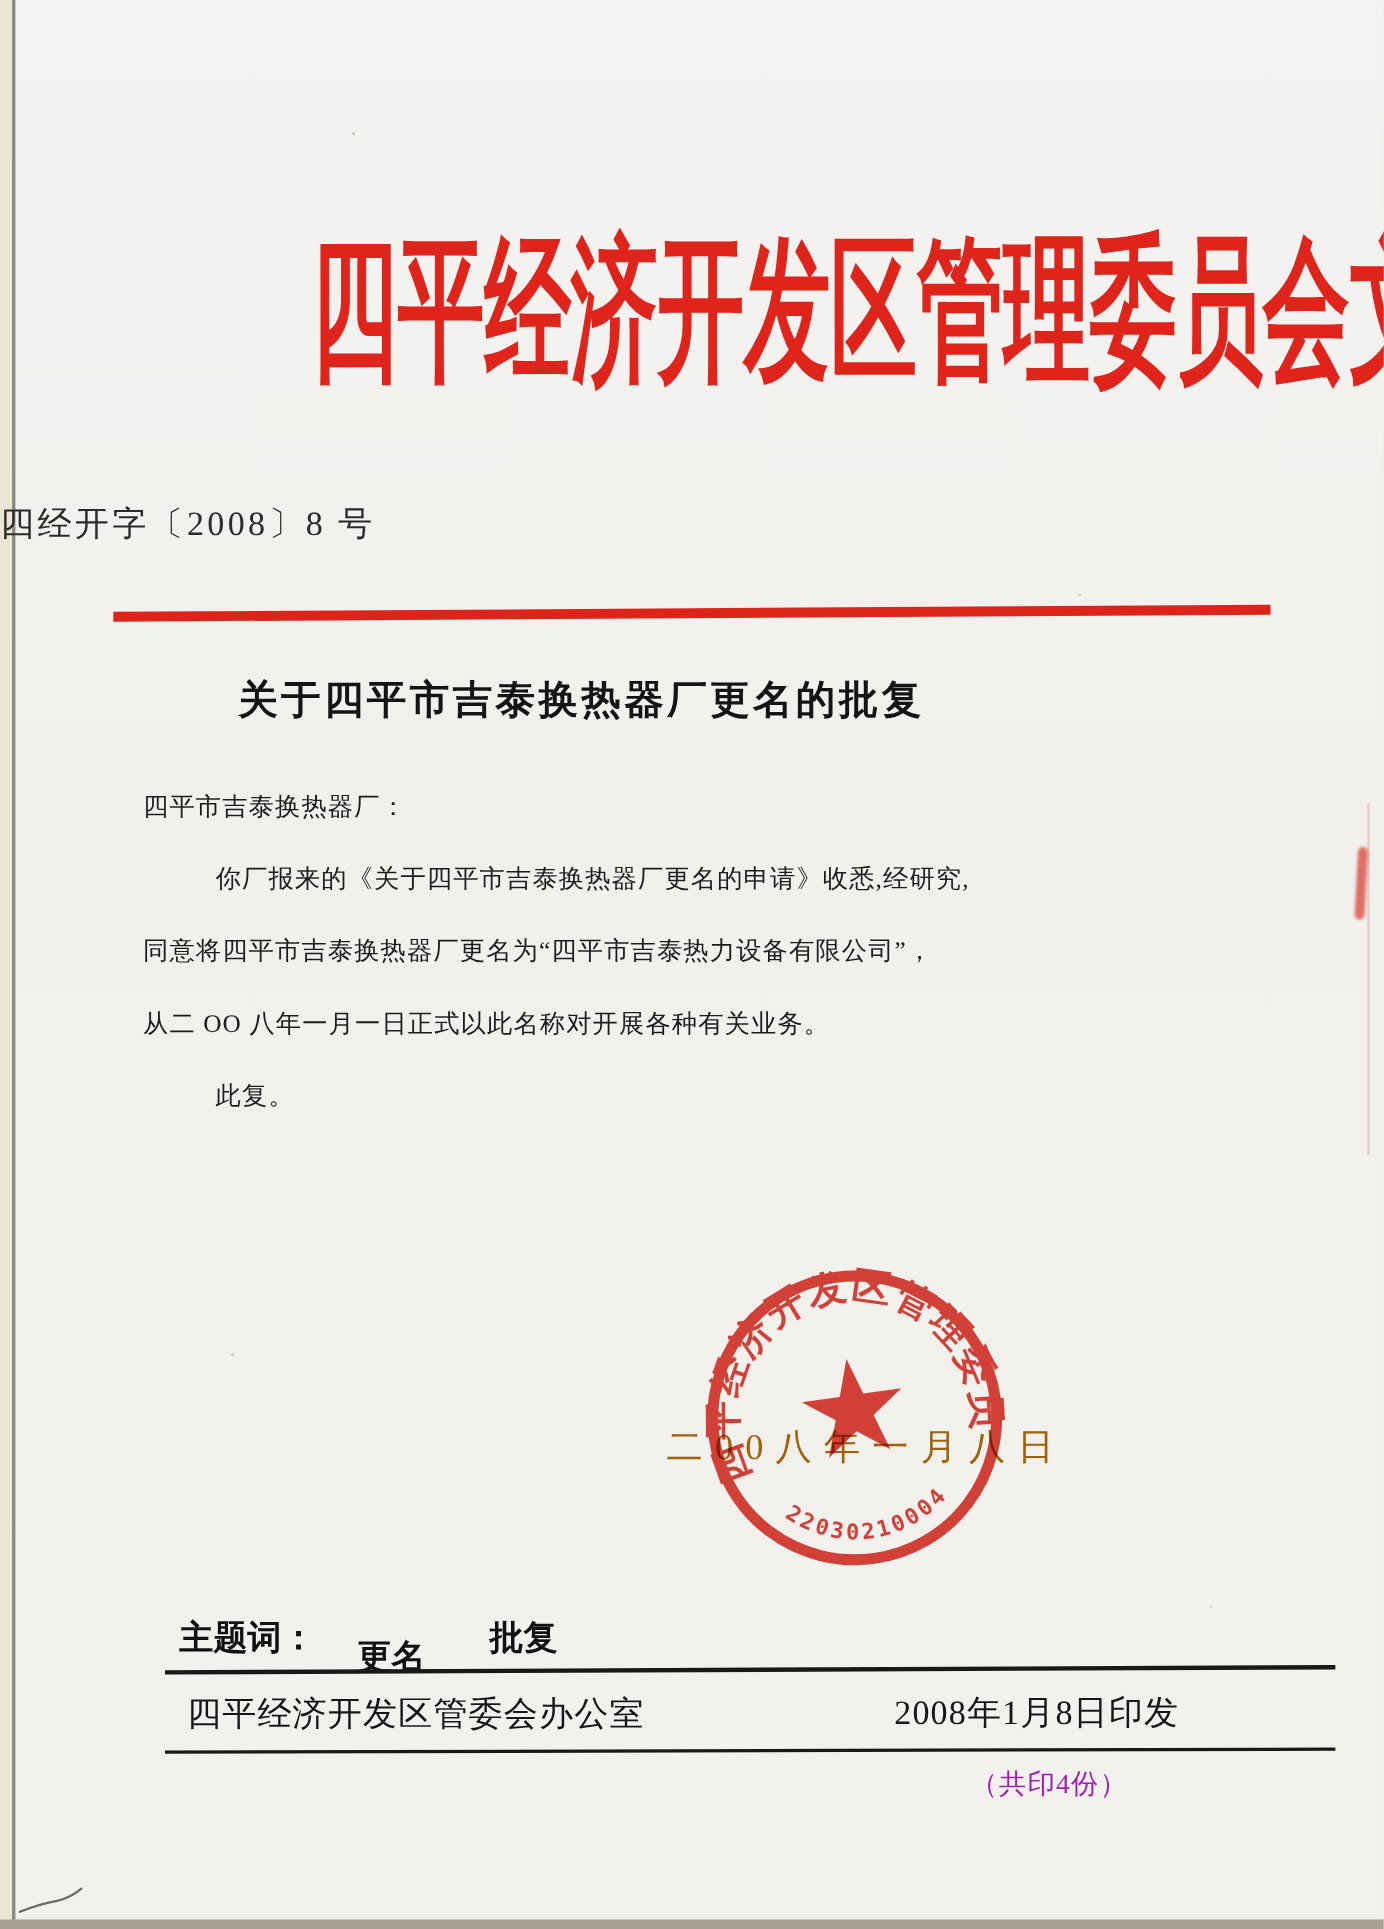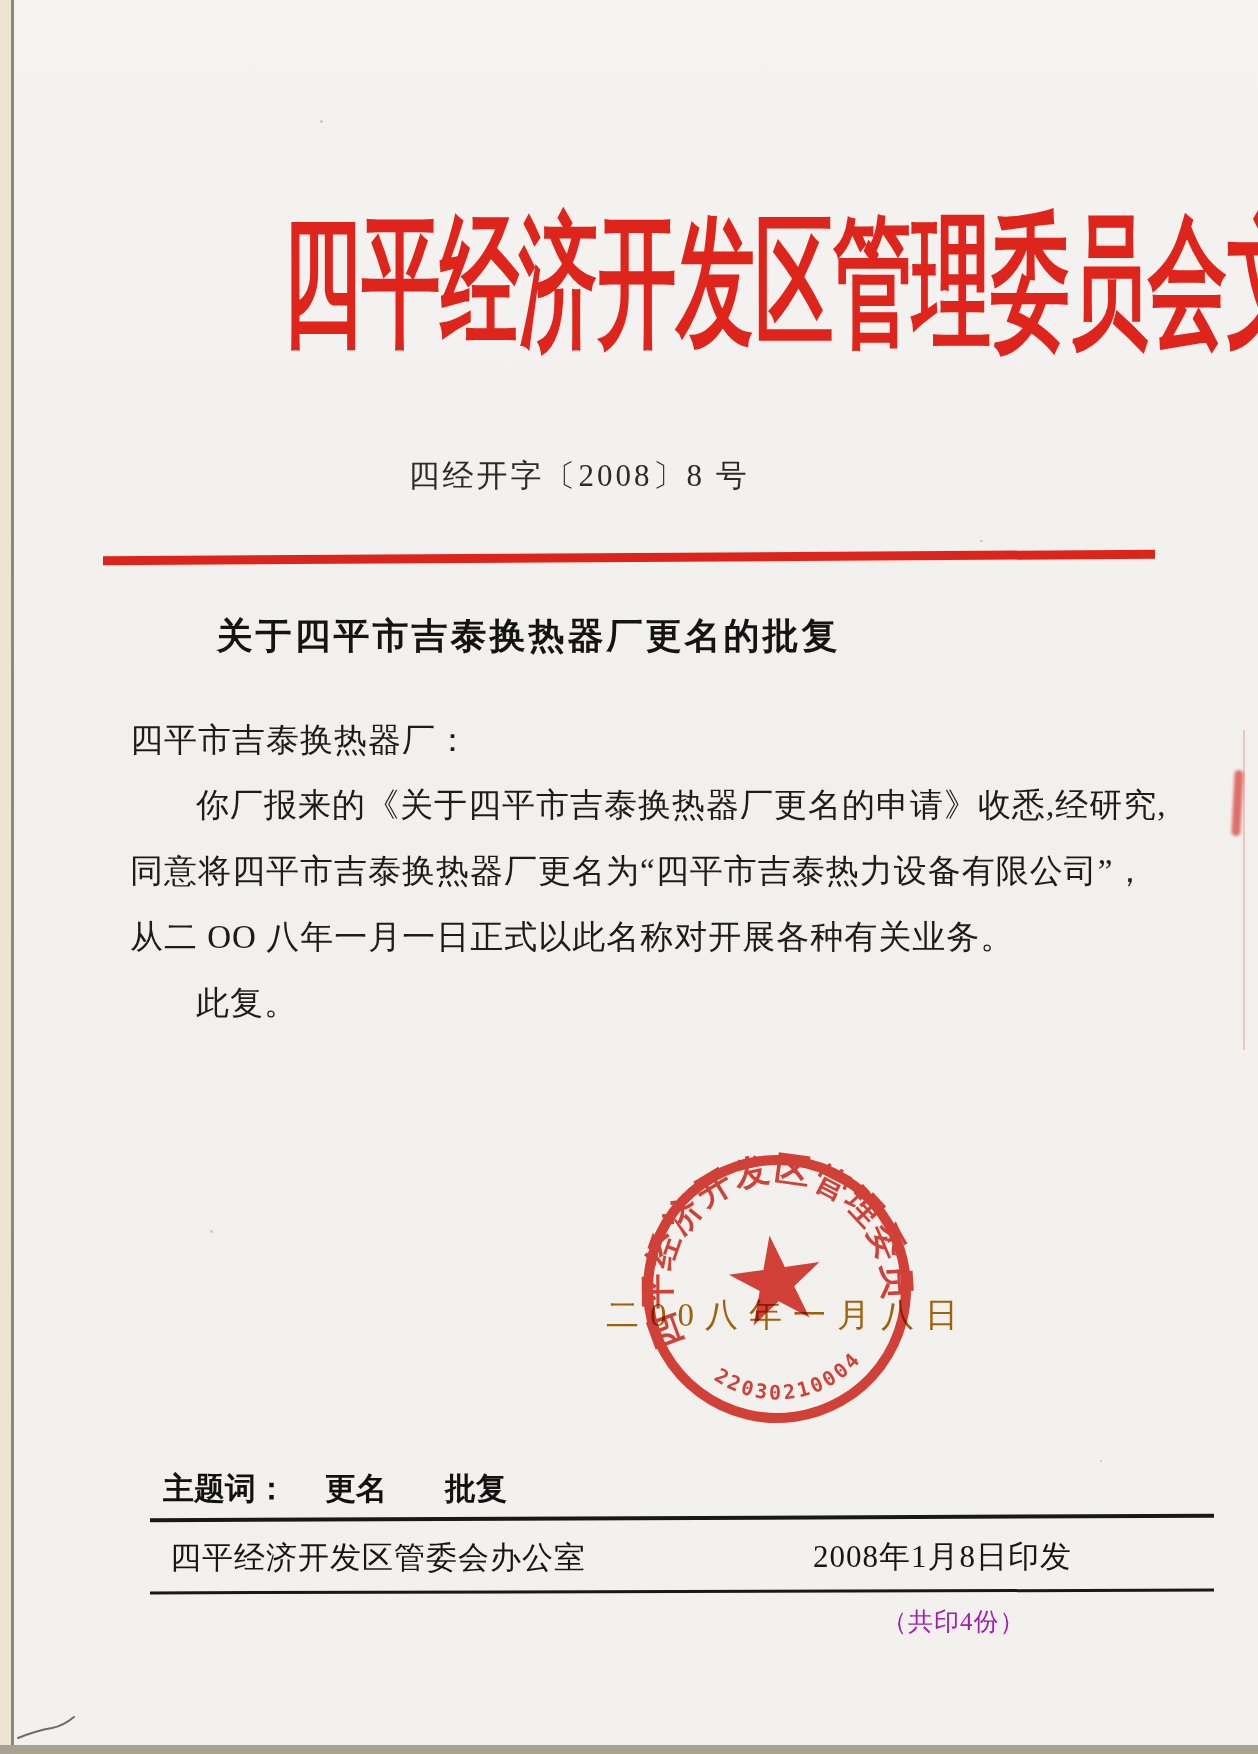"四经开字〔2008〕8 号" .doc-number { text-align: center -> left }
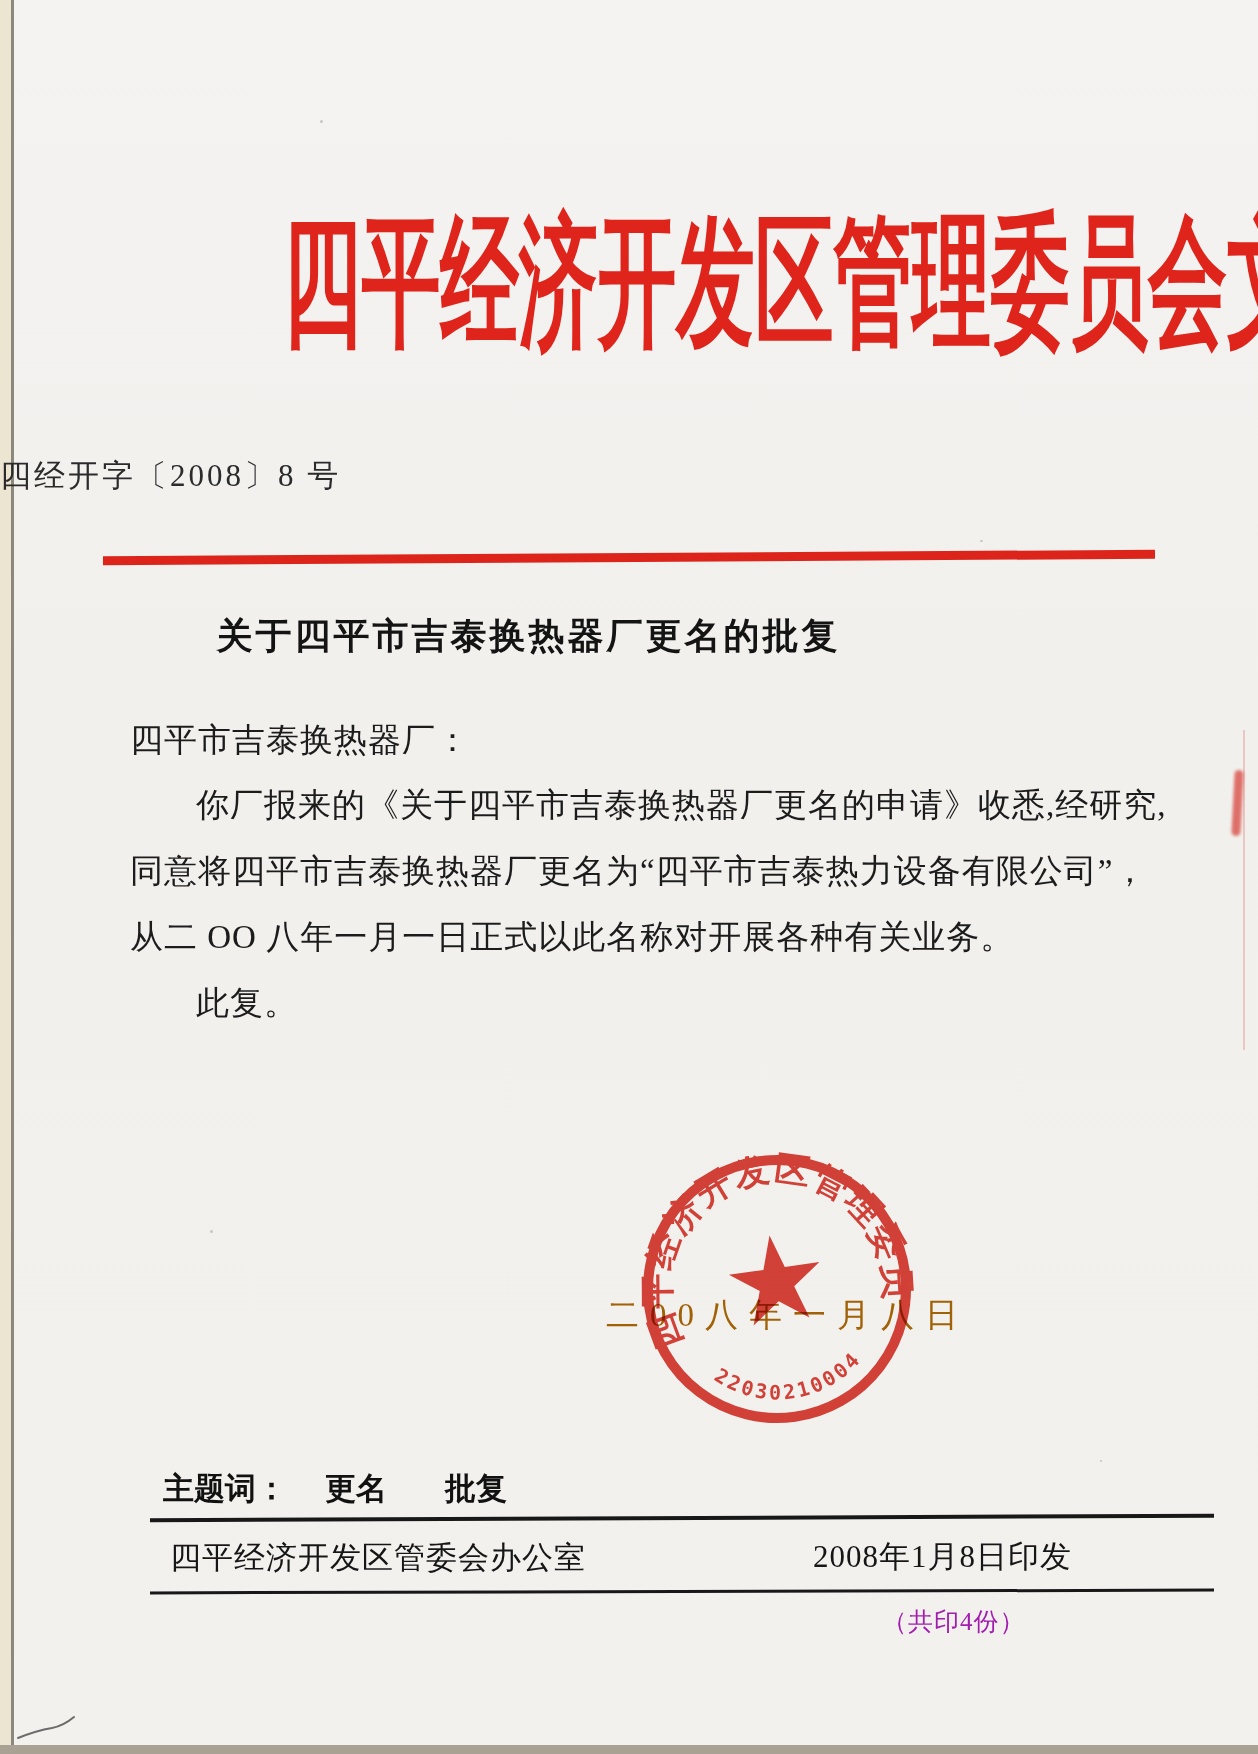"四平市吉泰换热器厂：" .line { font-size: 33px -> 23px }
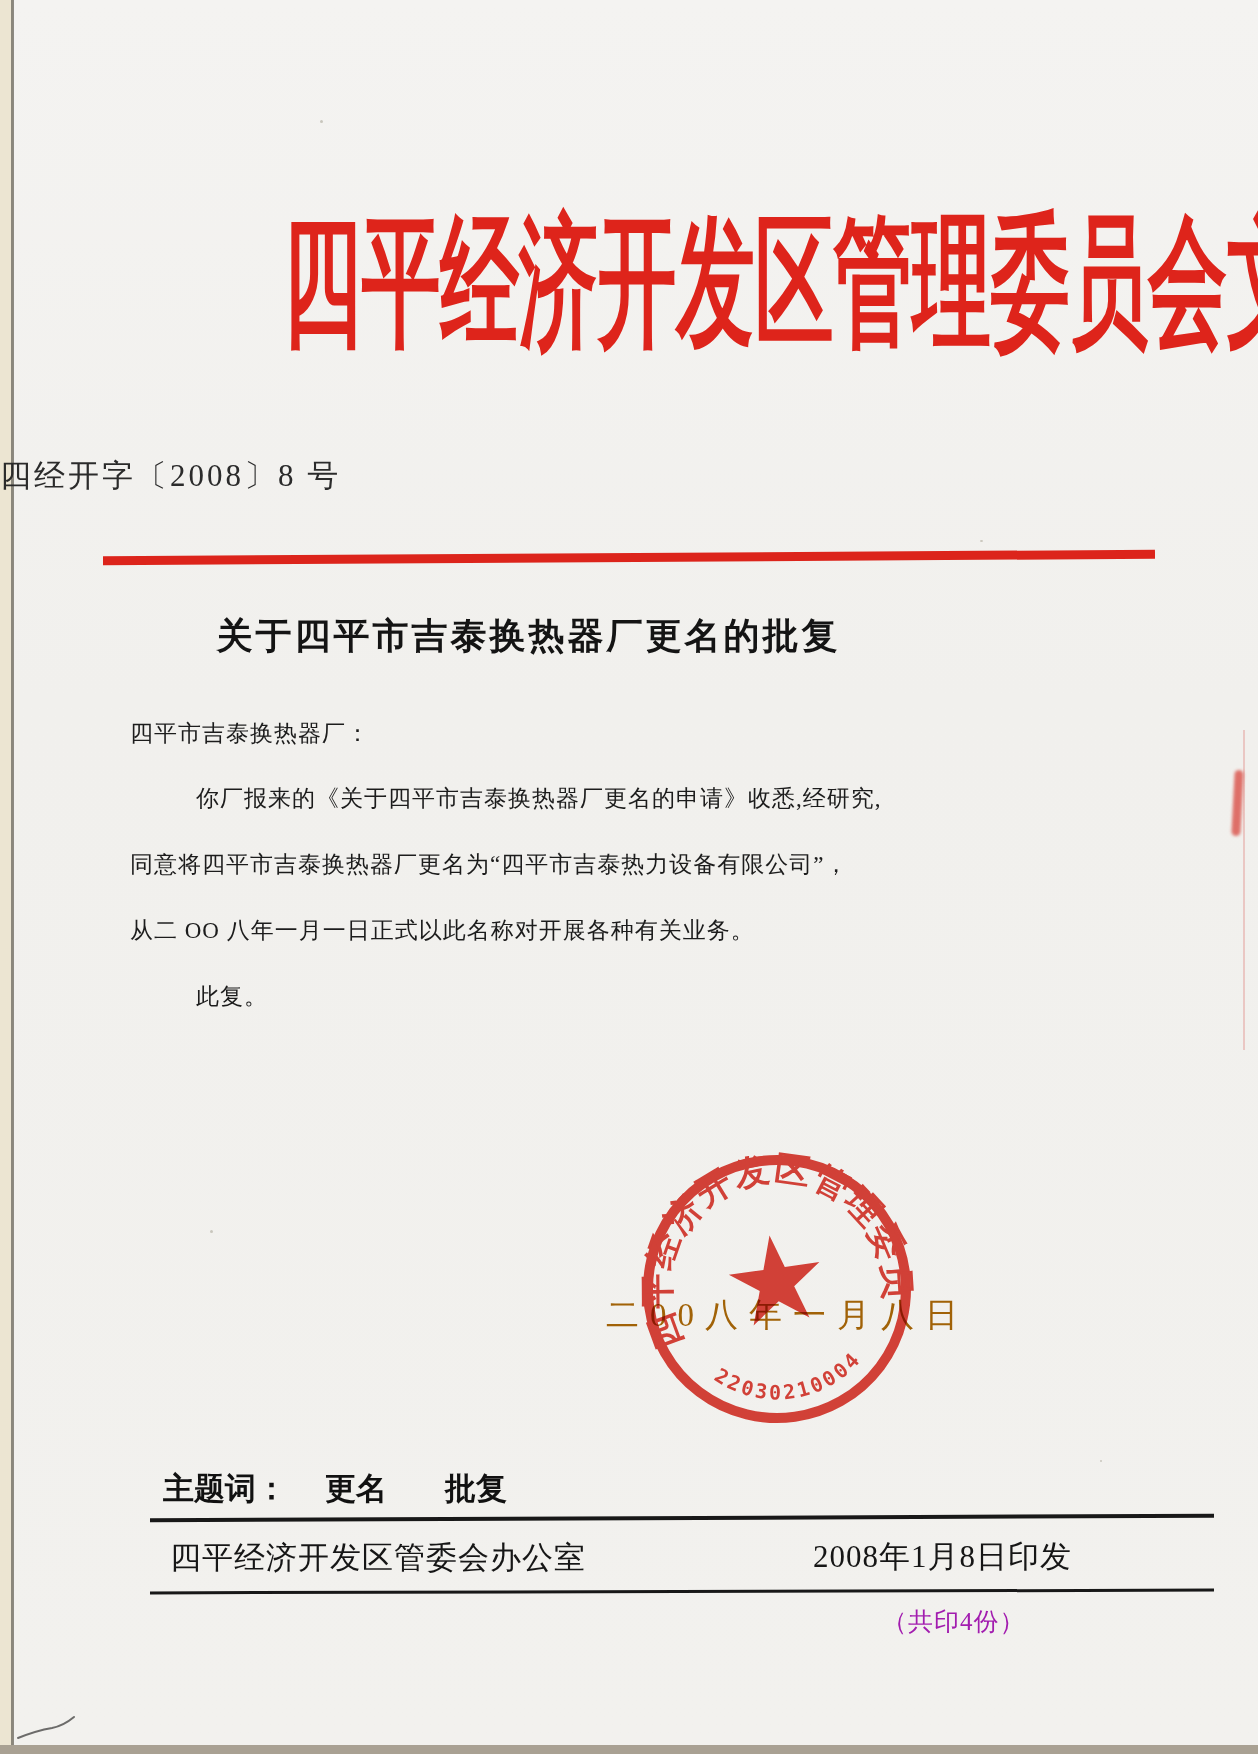"更名" .subject-row .term1 { margin-top: none -> 17px }
